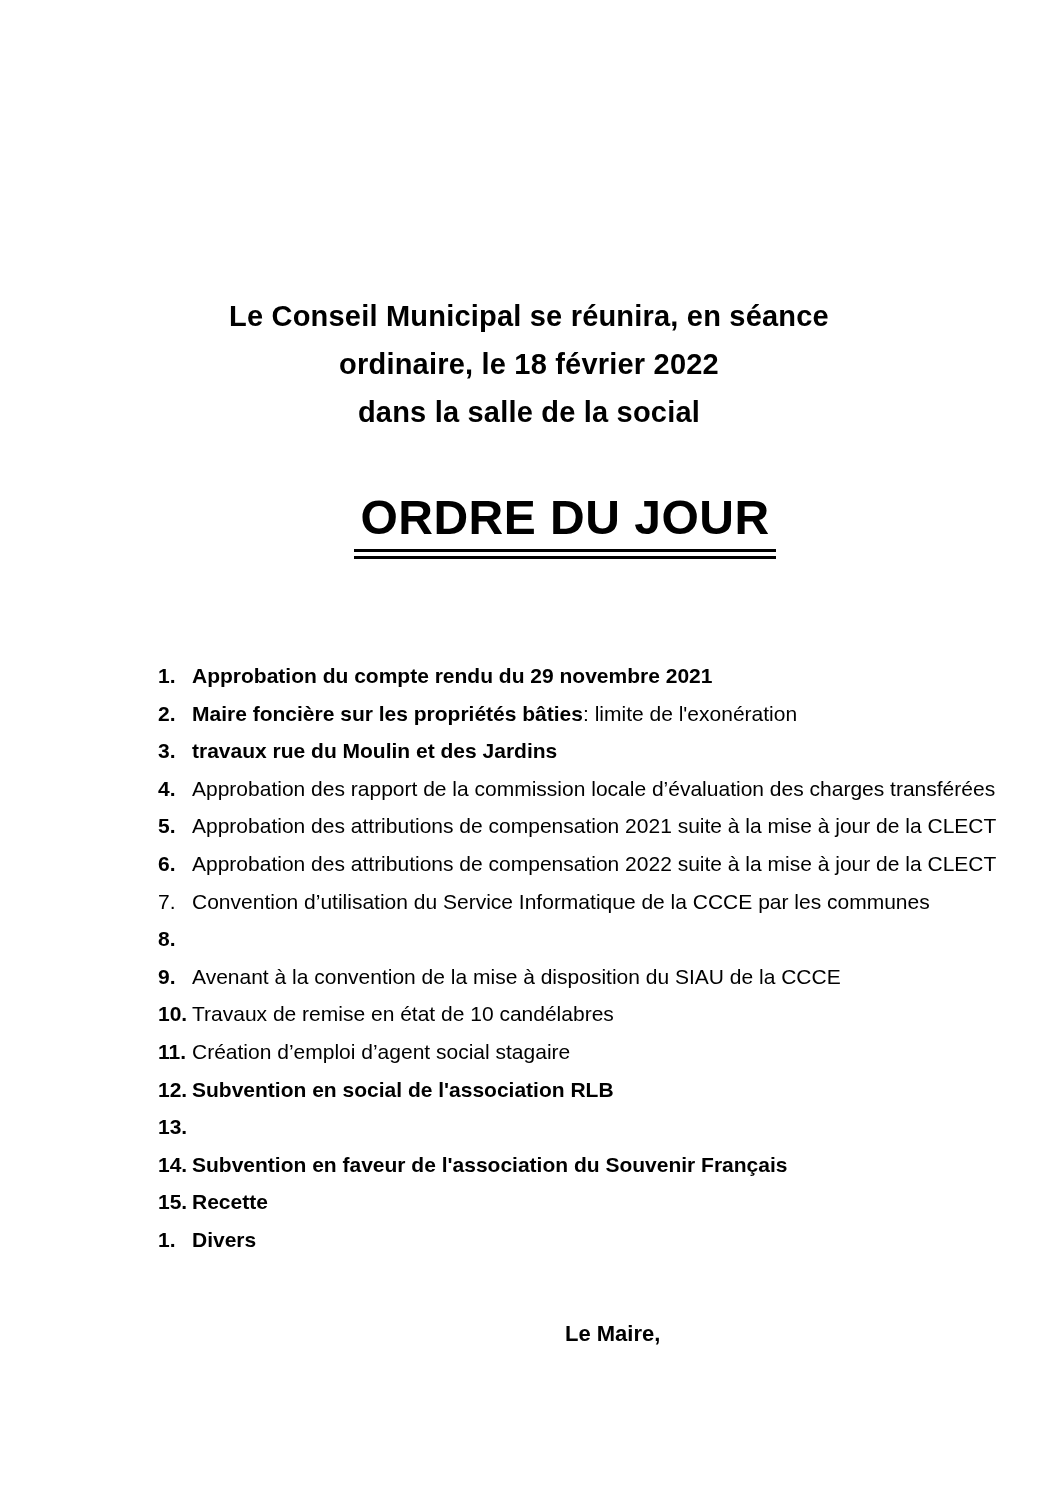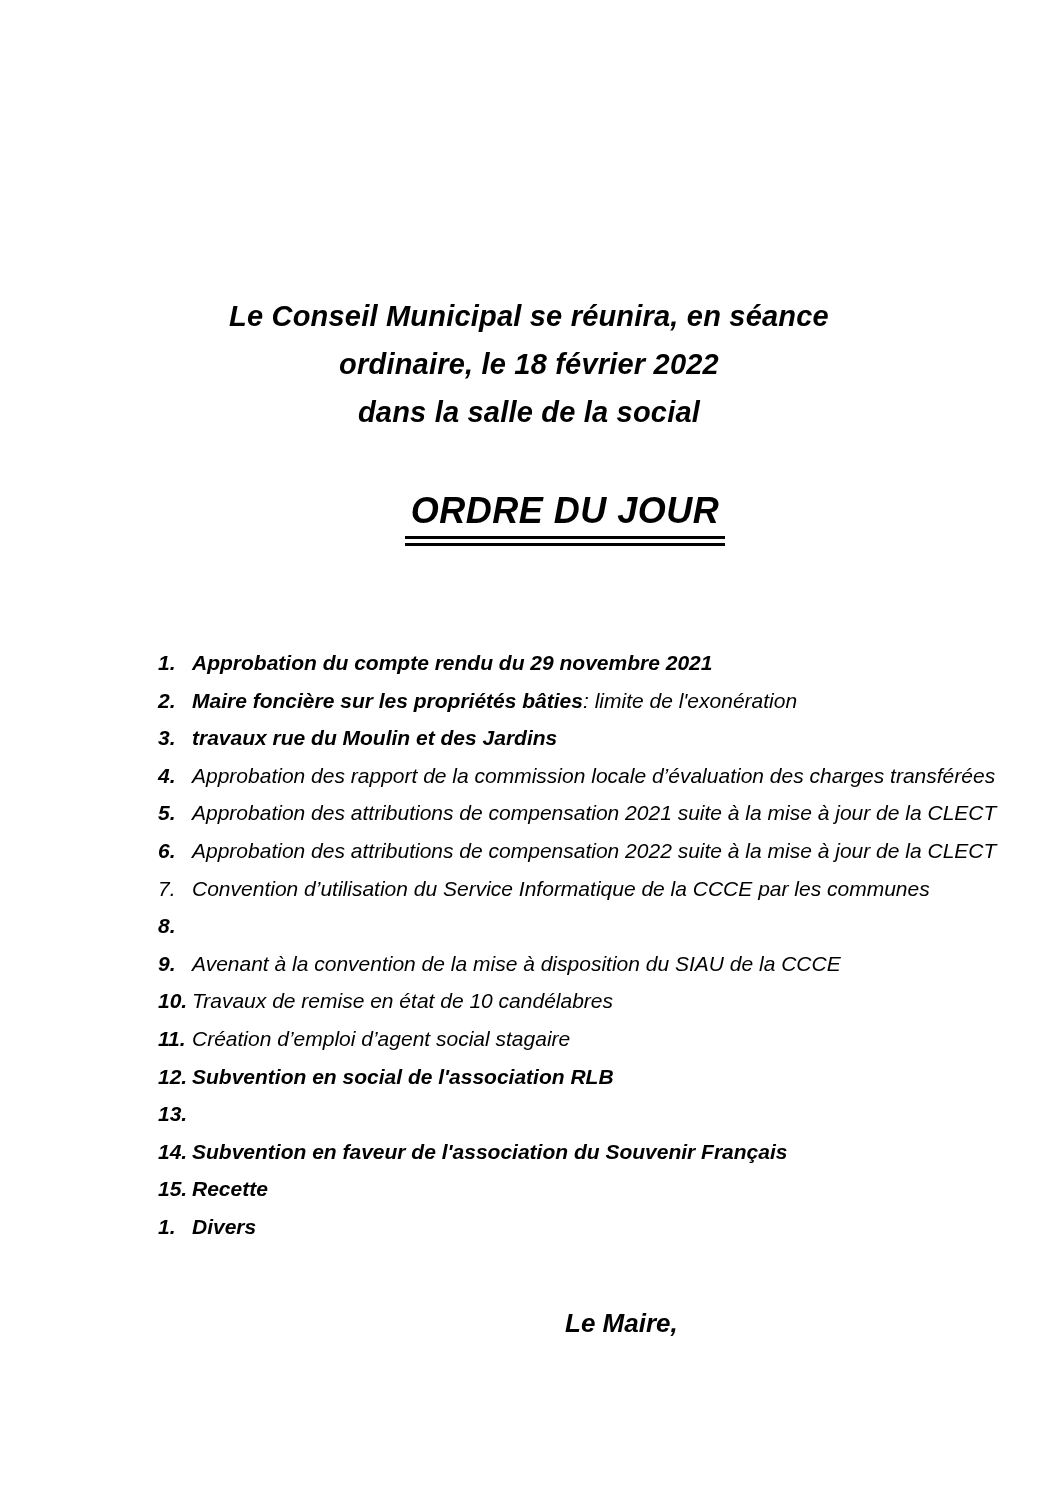"Le Conseil Municipal se réunira," * { font-style: italic -> none }
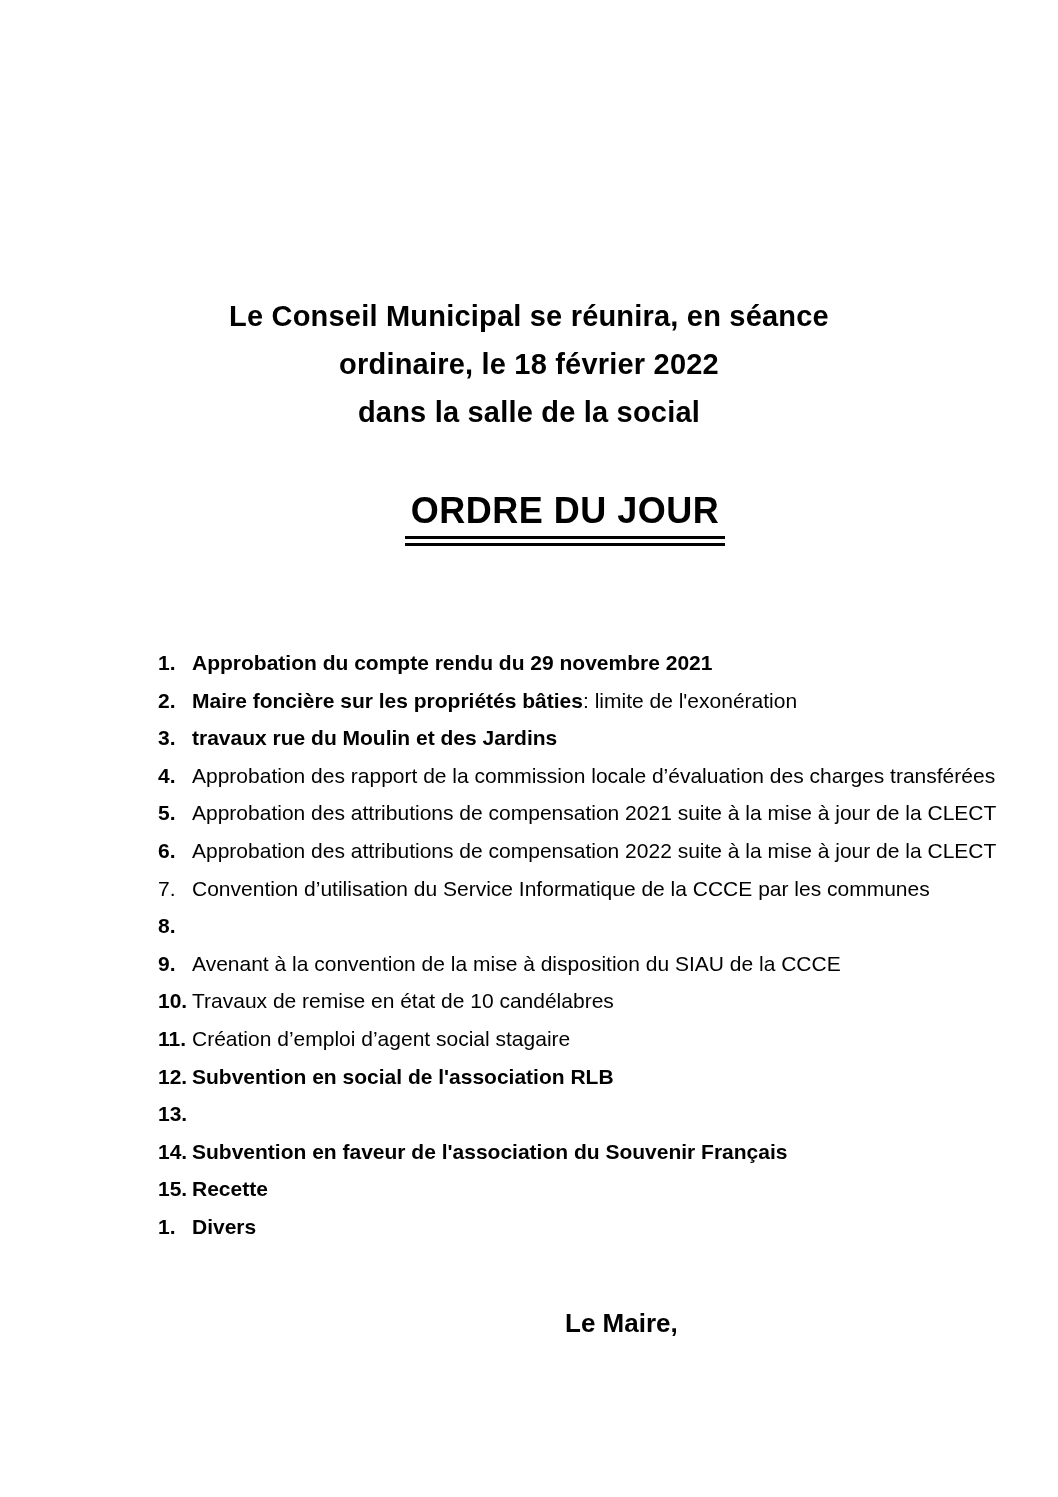"ORDRE DU JOUR" .title { font-size: 36px -> 48px }
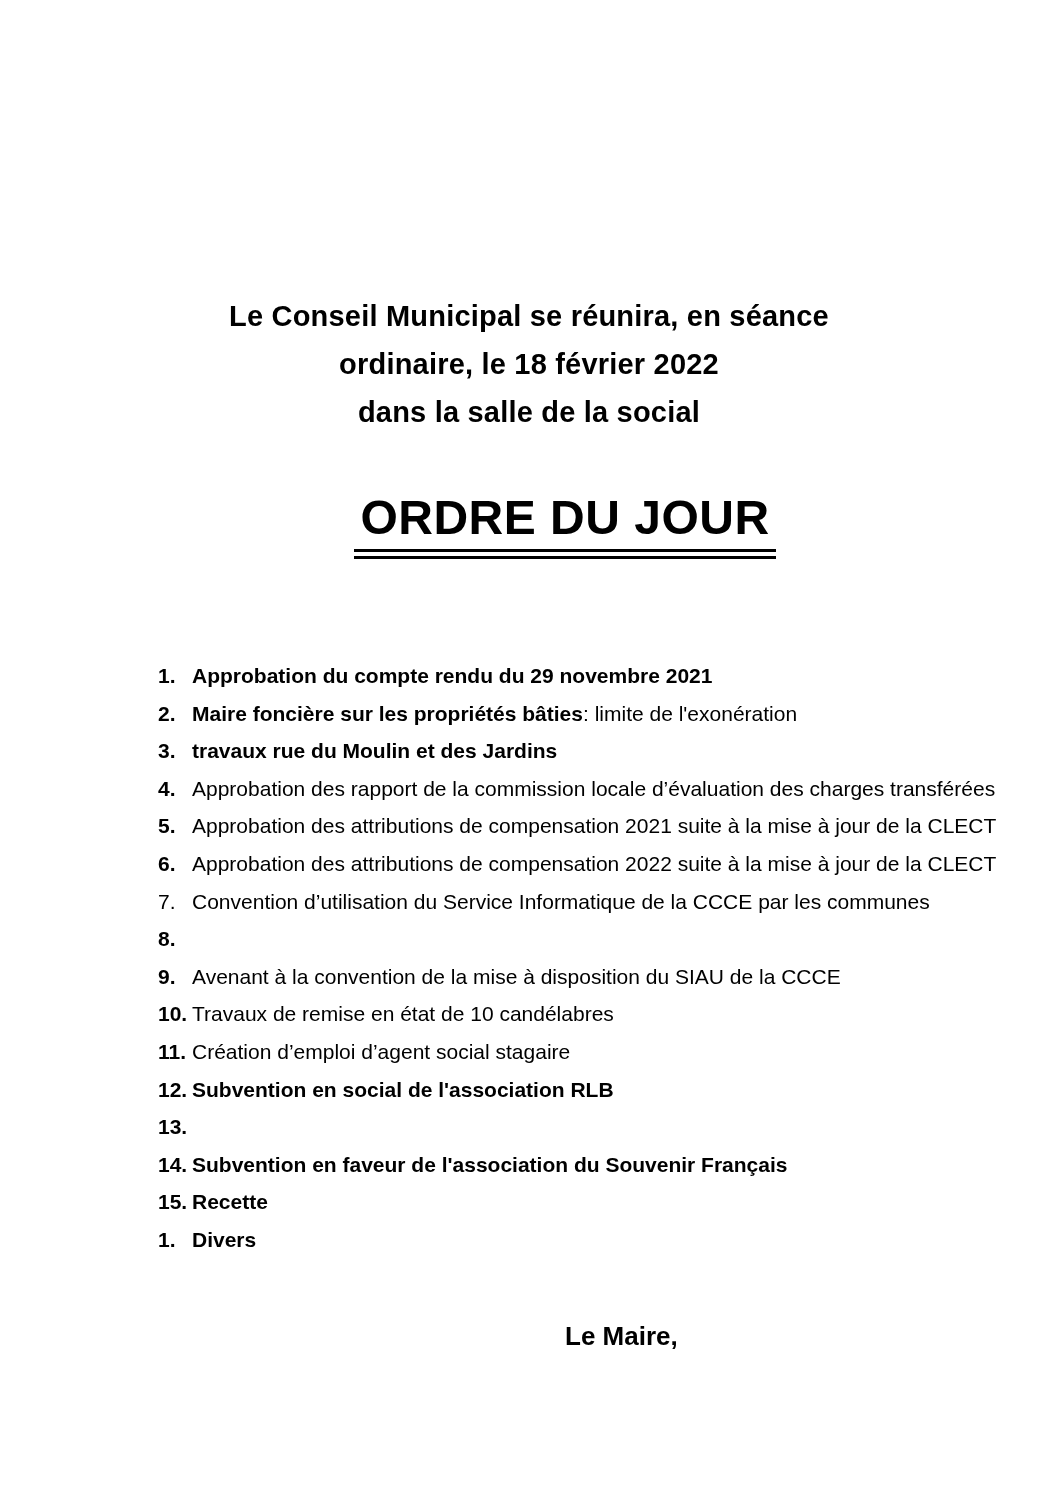"Le Maire," .signature { font-size: 26px -> 22px }
